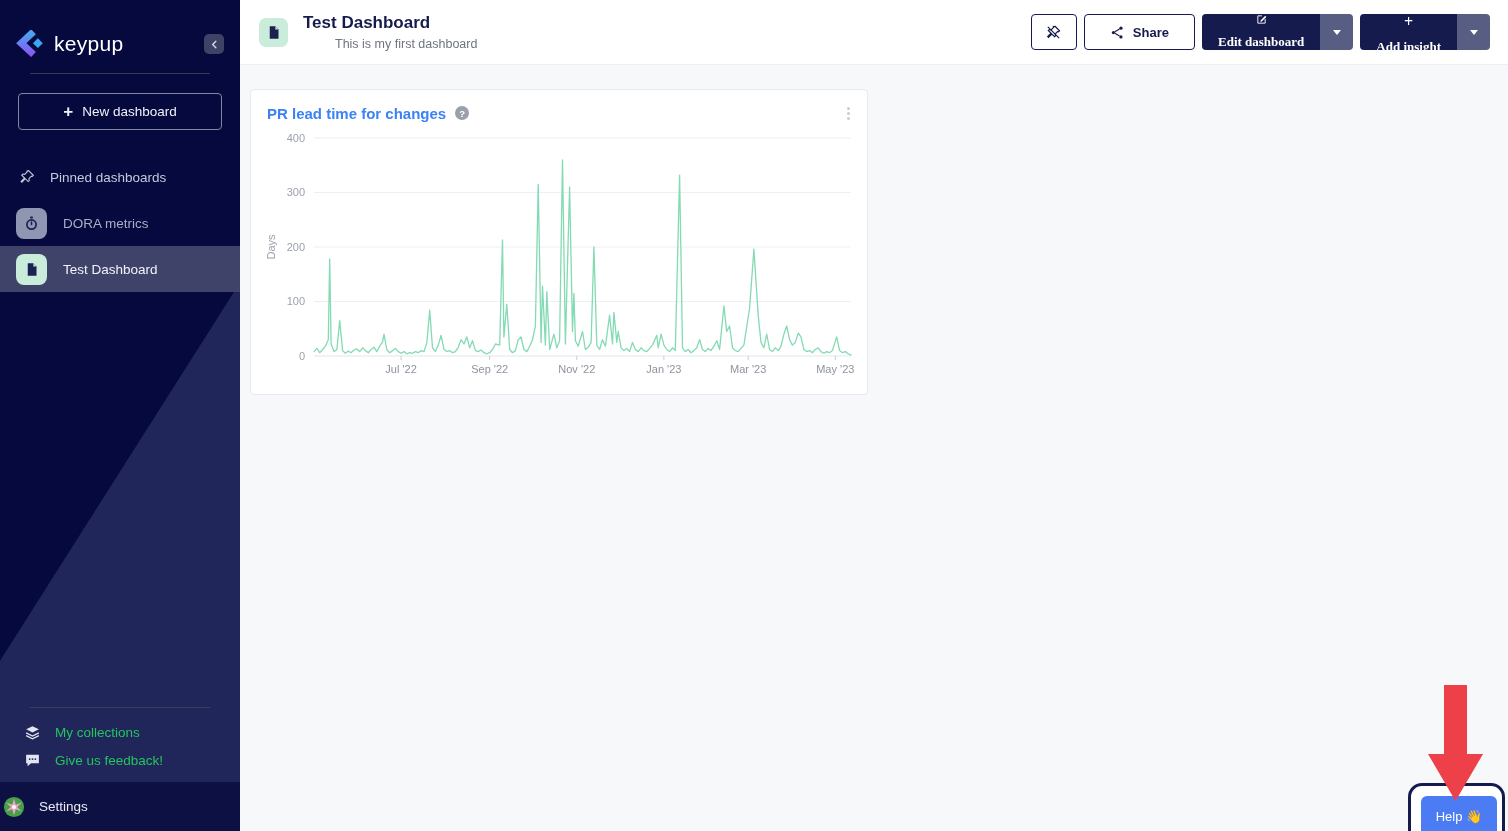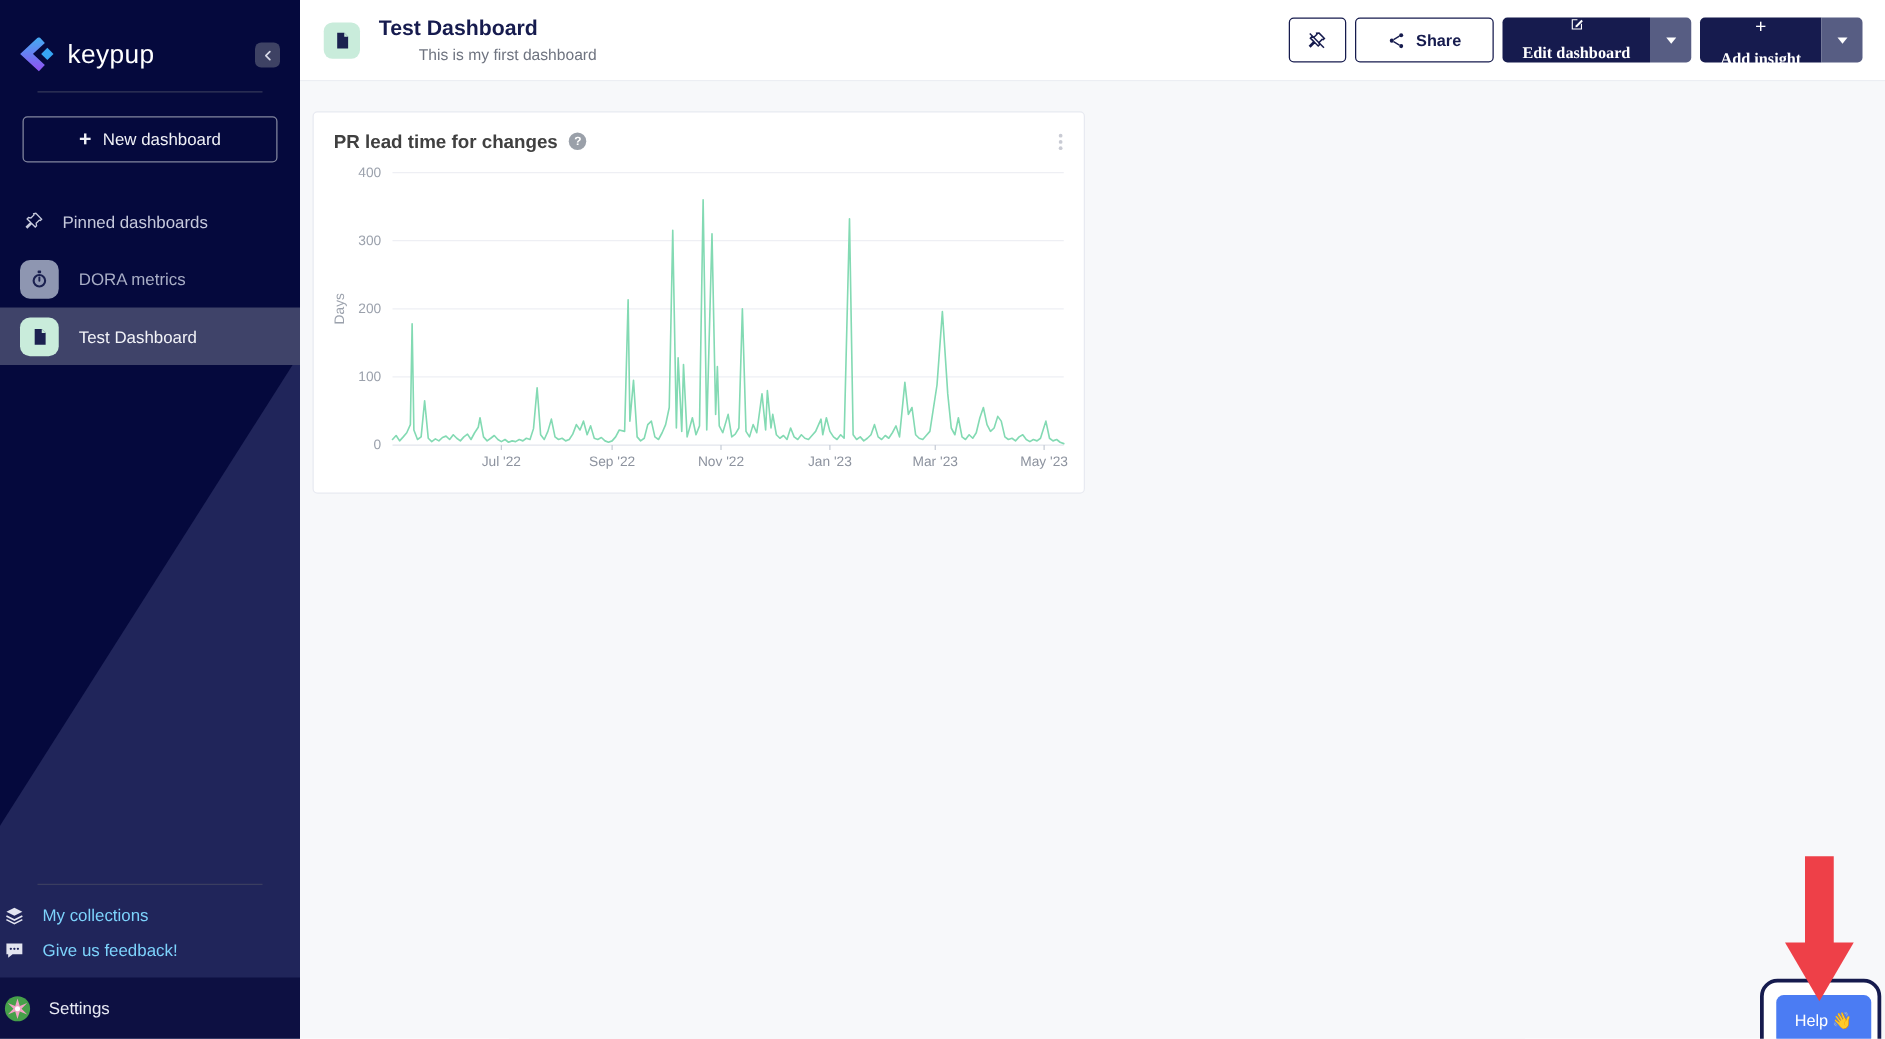"PR lead time for changes" .card-title { color: #404040 -> #3b82f6 }
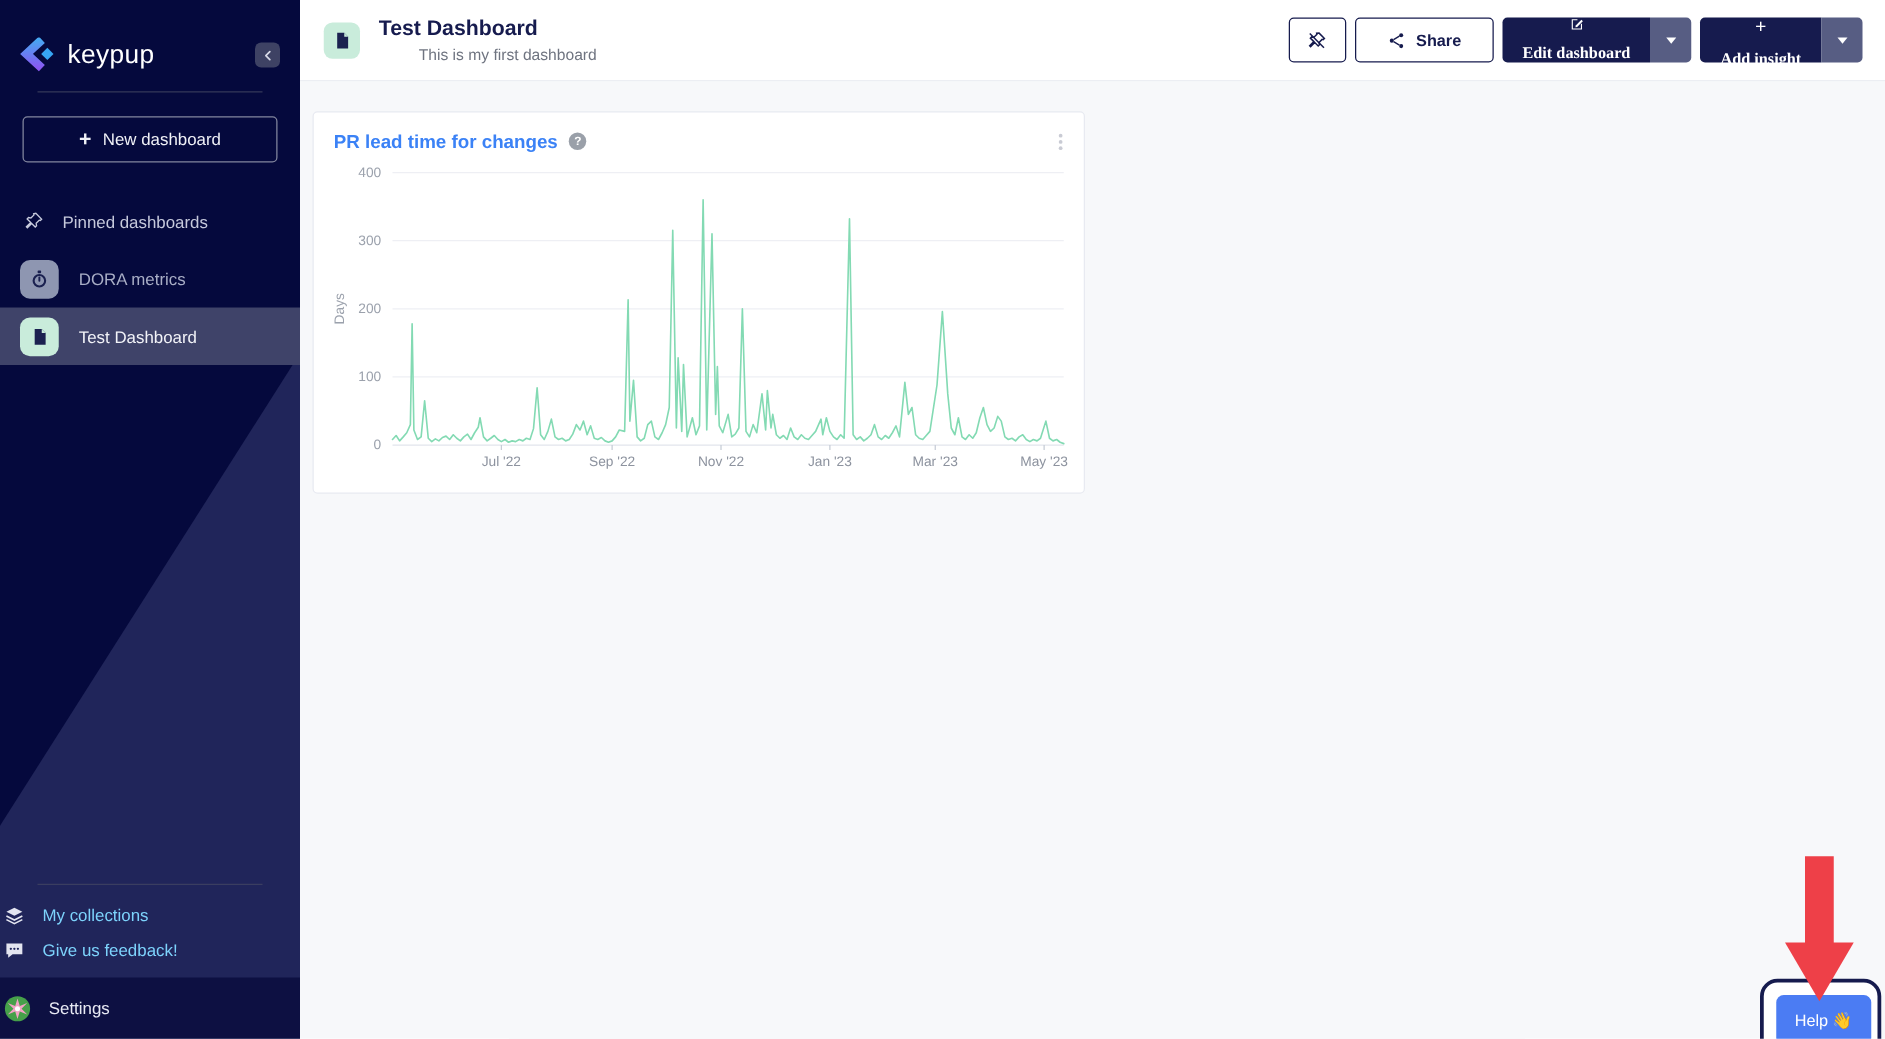"My collections" .footer-link { color: #7dd3fc -> #22c55e; padding-left: 3px -> 24px }
